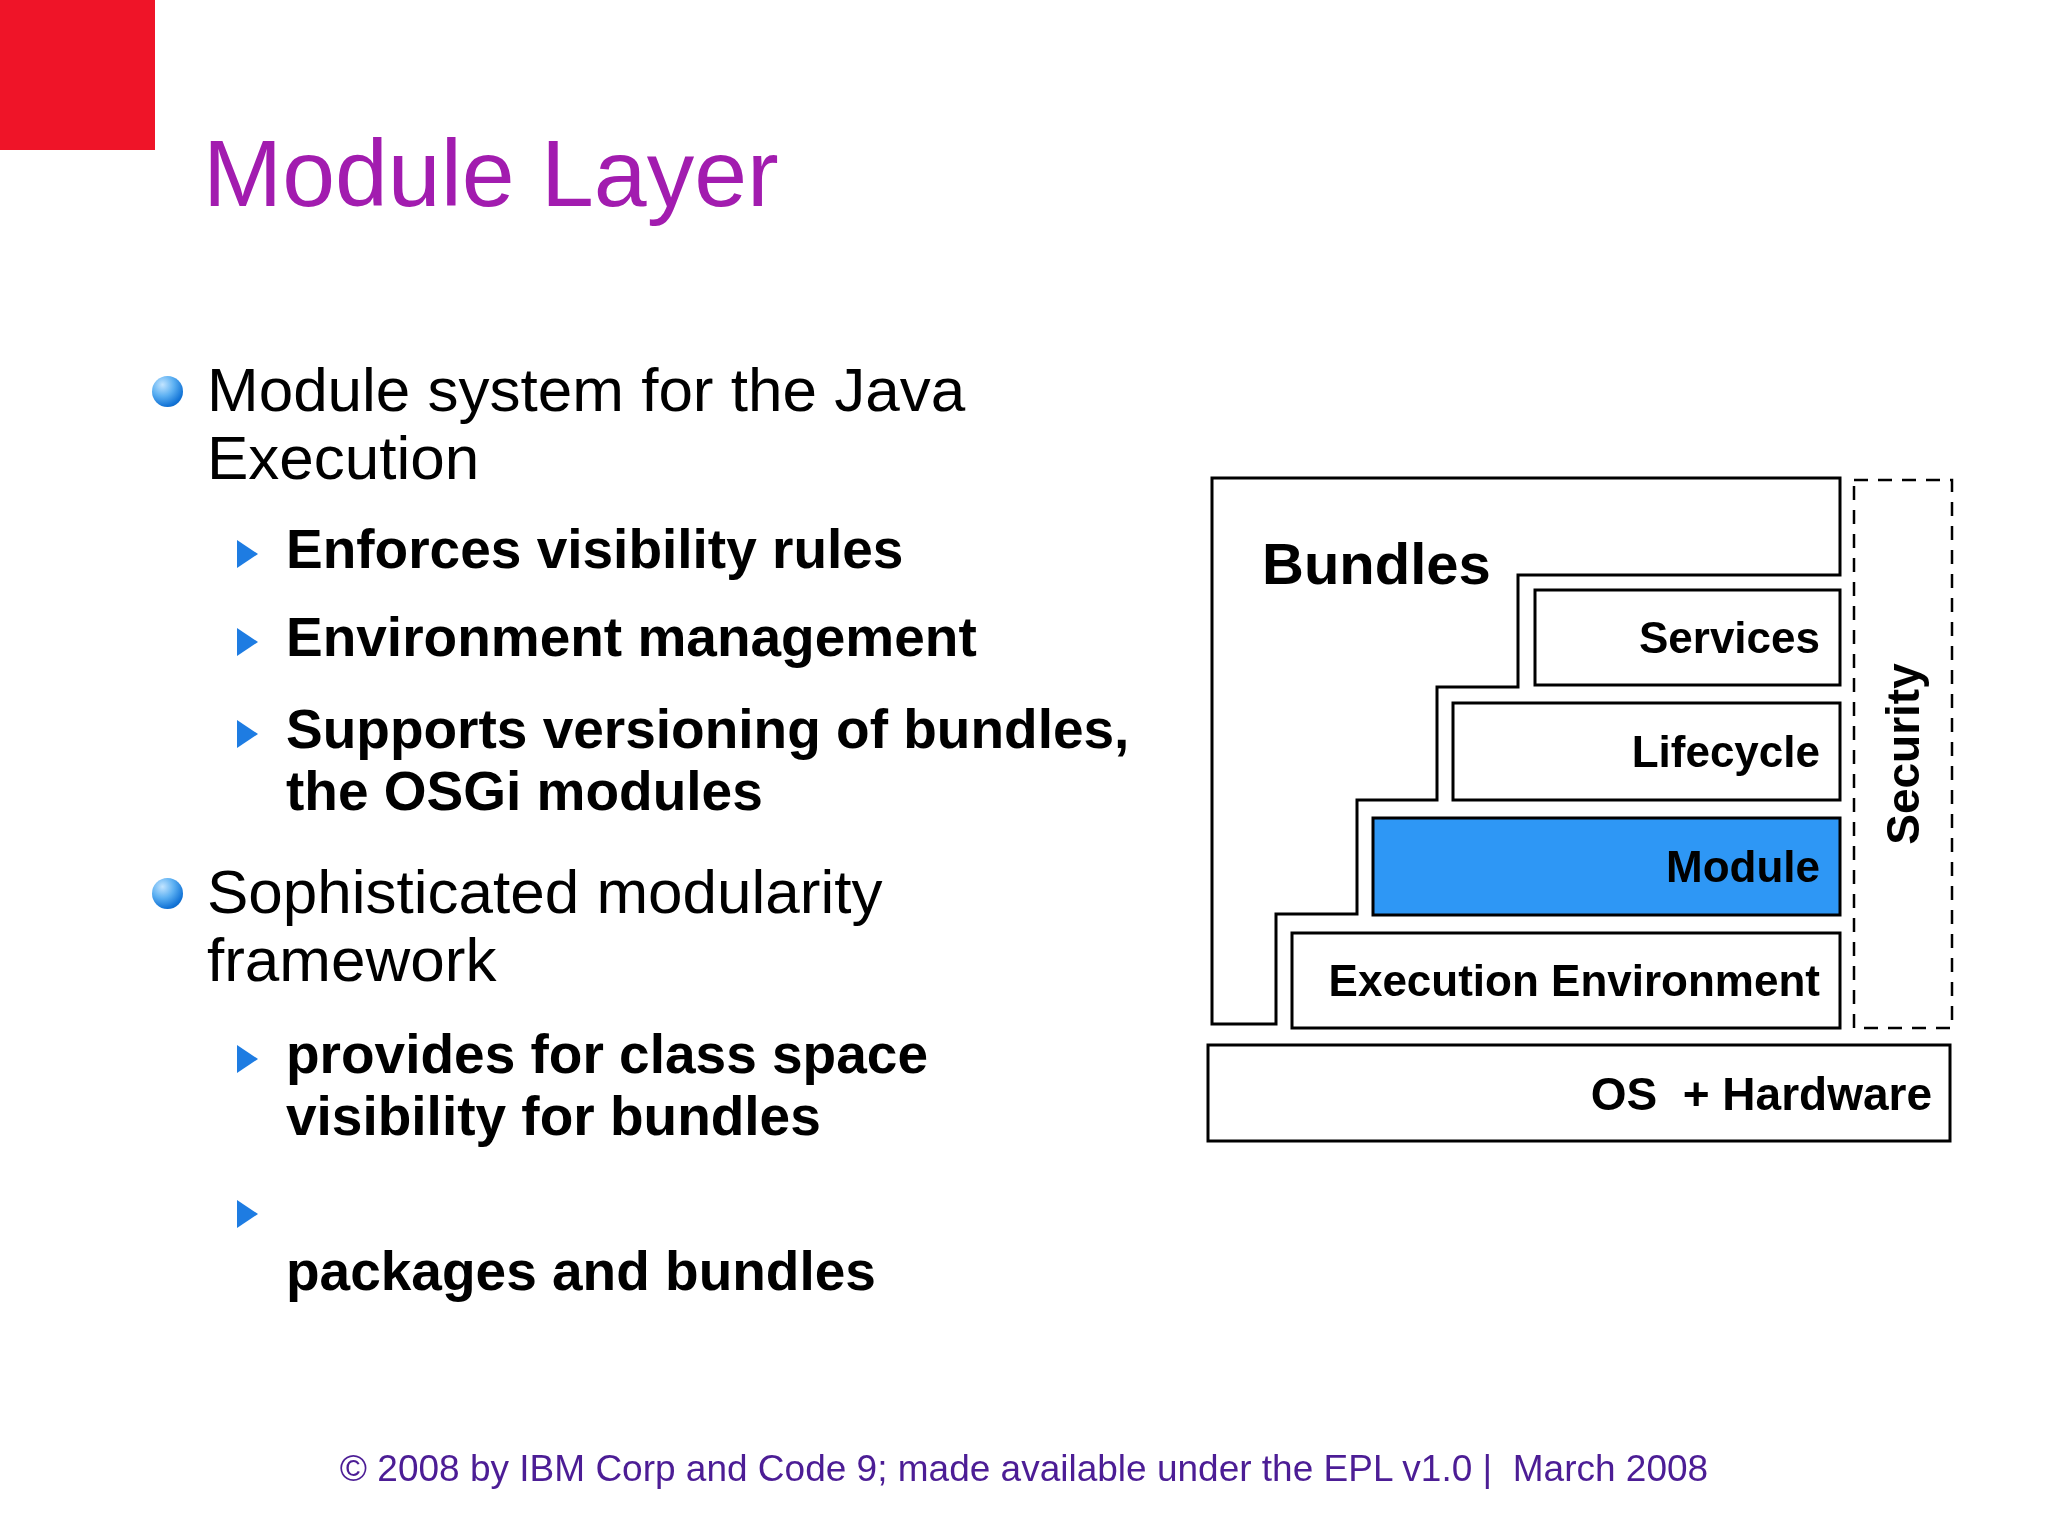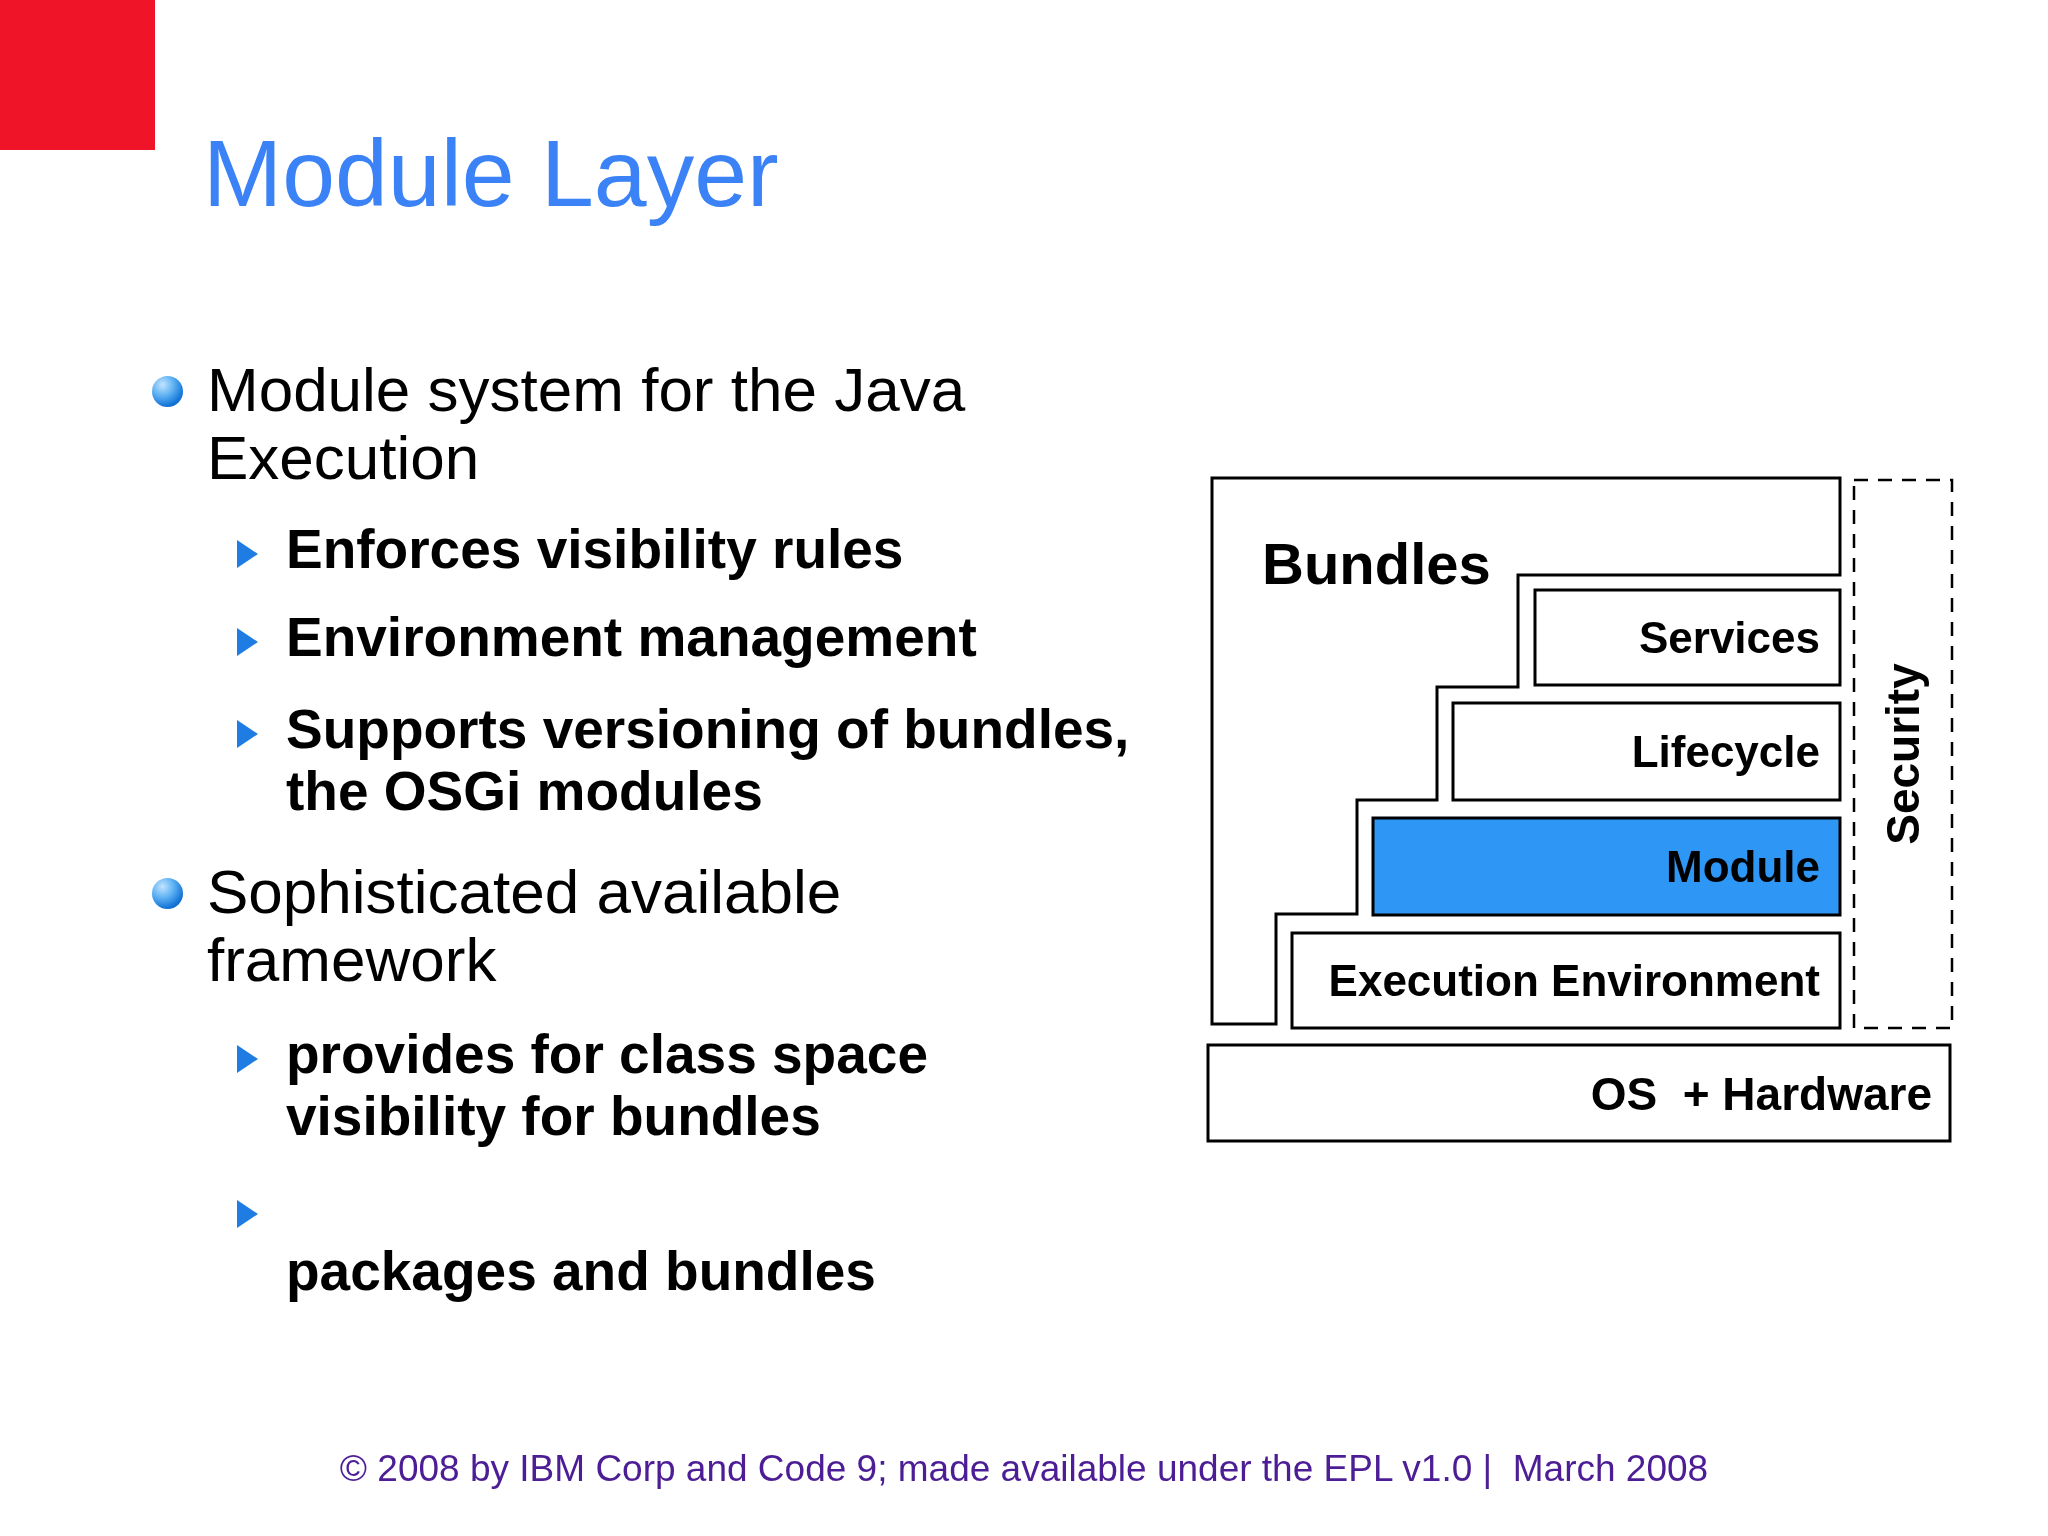"Module Layer" #title { color: #3b82f6 -> #a21caf }
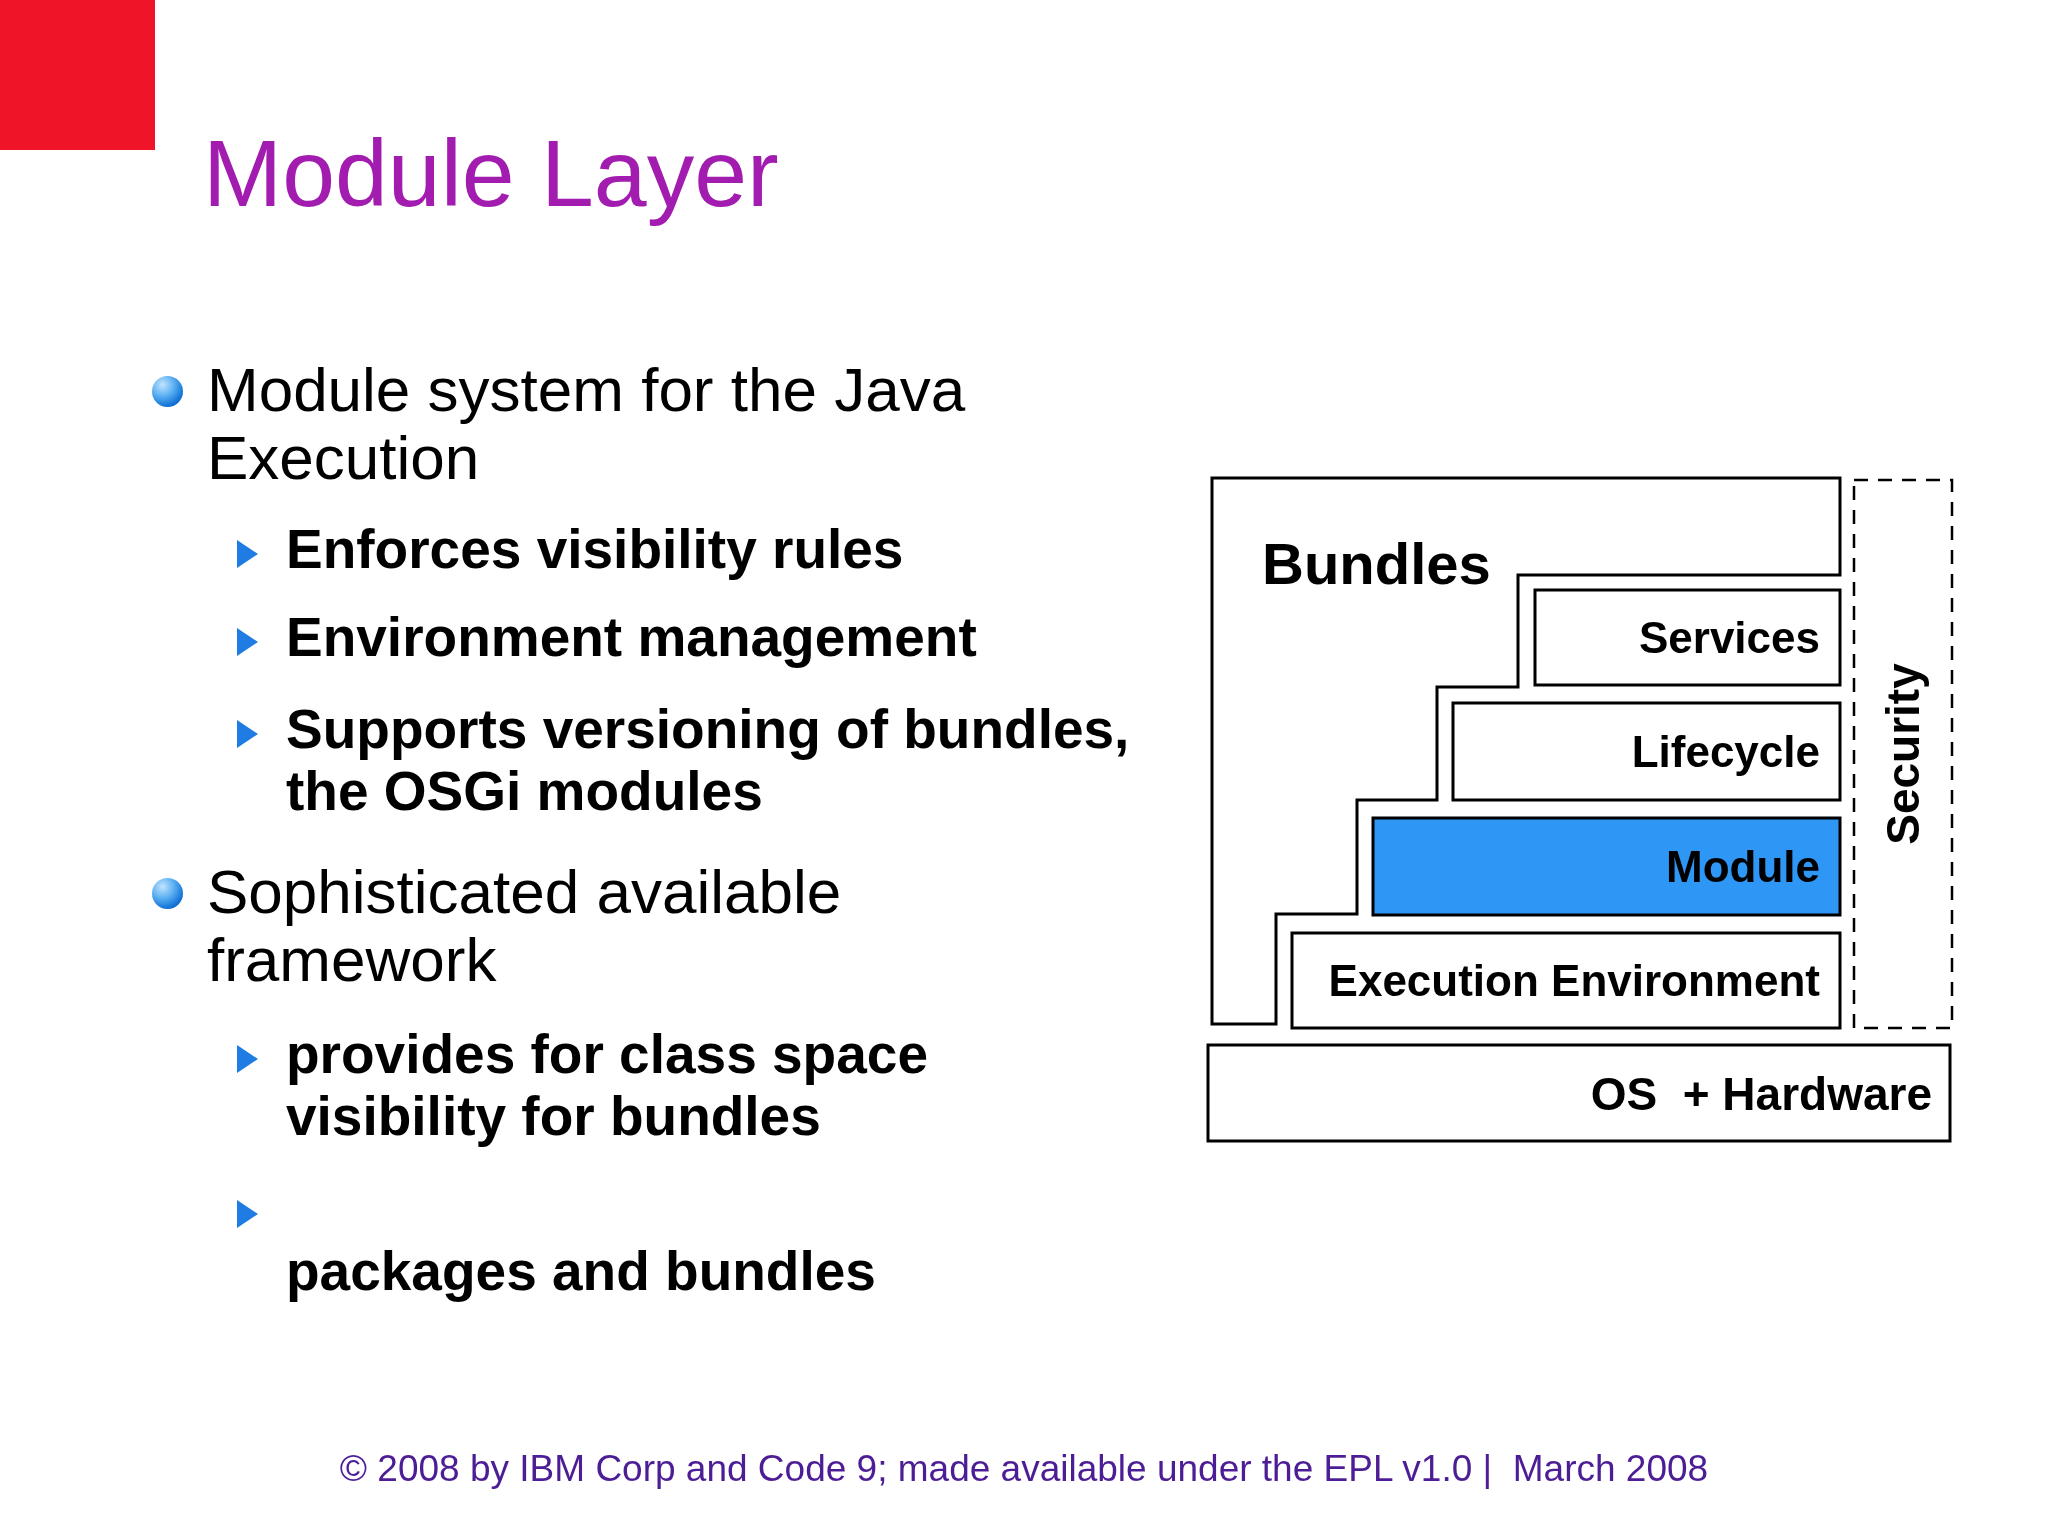"Sophisticated available" span { text: available -> modularity }
